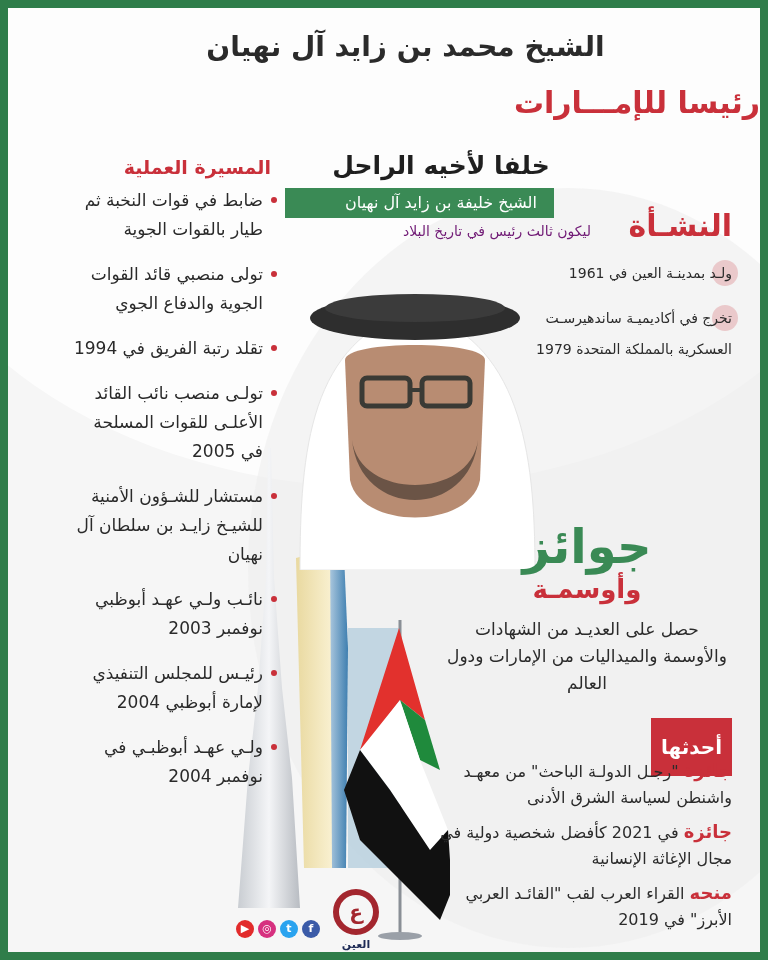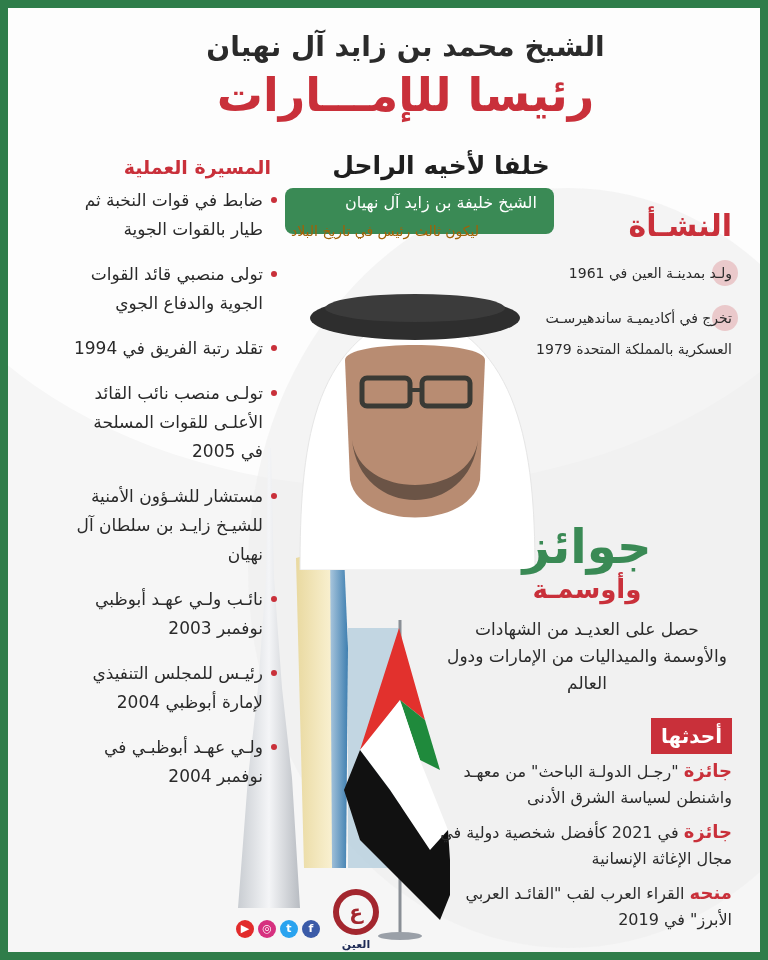"رئيسا للإمـــارات" .title2 { font-size: 46px -> 30px; text-align: center -> right; top: 60px -> 77px }
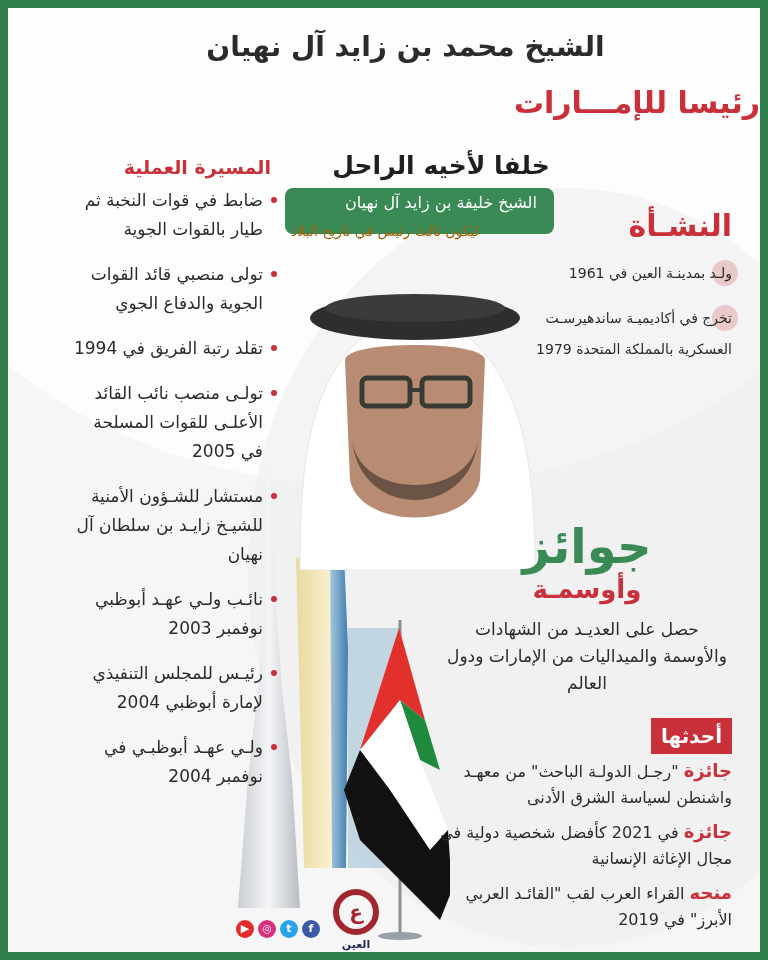"الشيخ خليفة بن زايد آل" .succ-name { border-radius: 8px -> none; height: 46px -> 30px }
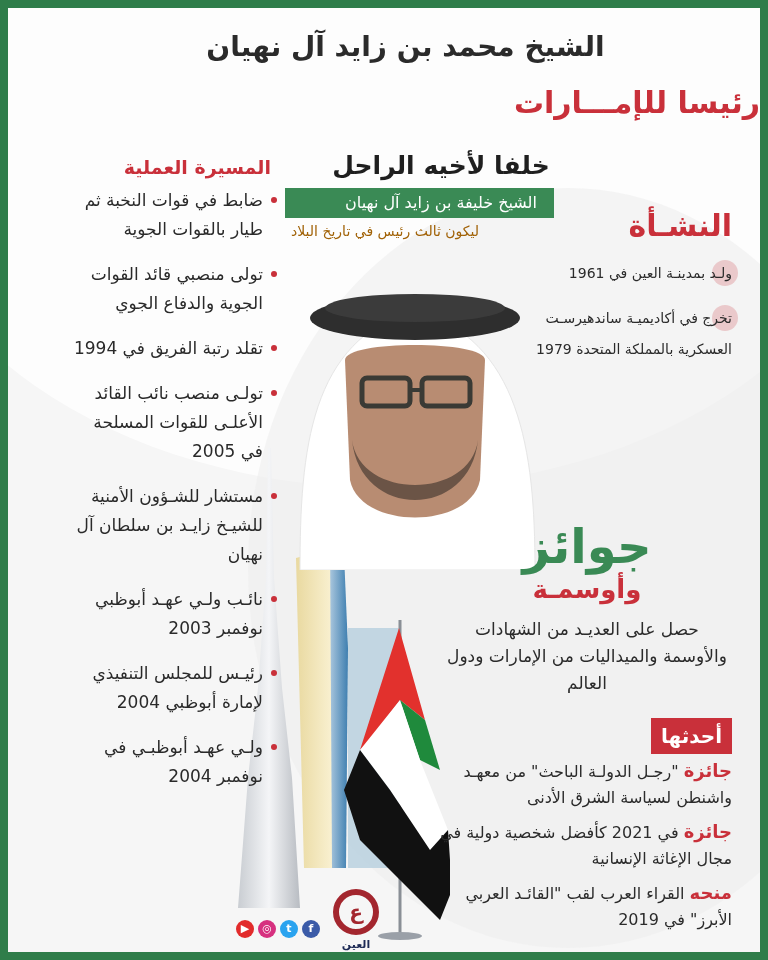"ليكون ثالث رئيس في تاريخ" .succ-note { color: #a16207 -> #701a75; text-align: left -> right }
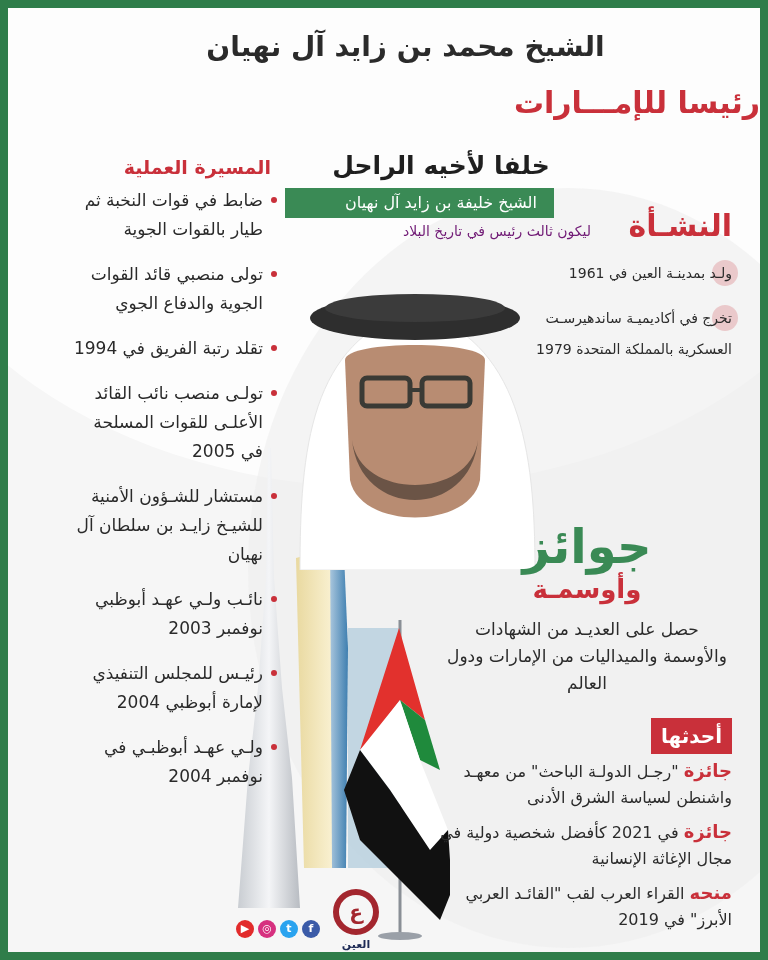"أحدثها" .latest-tag { padding: 2px 10px -> 13px 10px }
